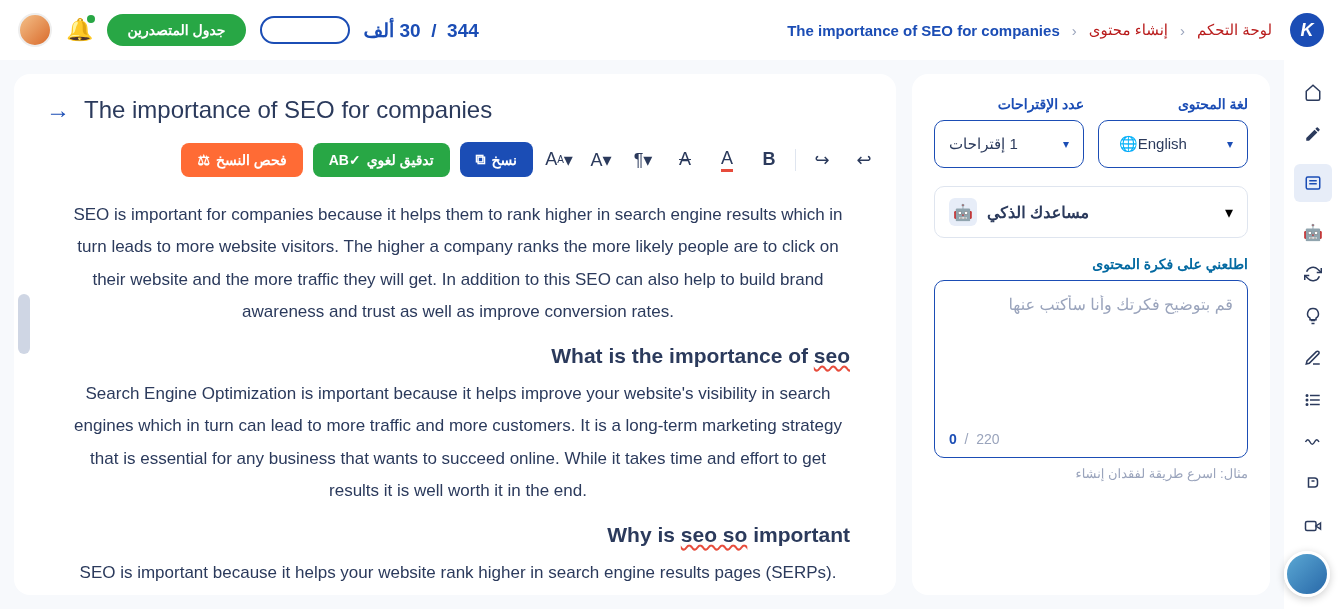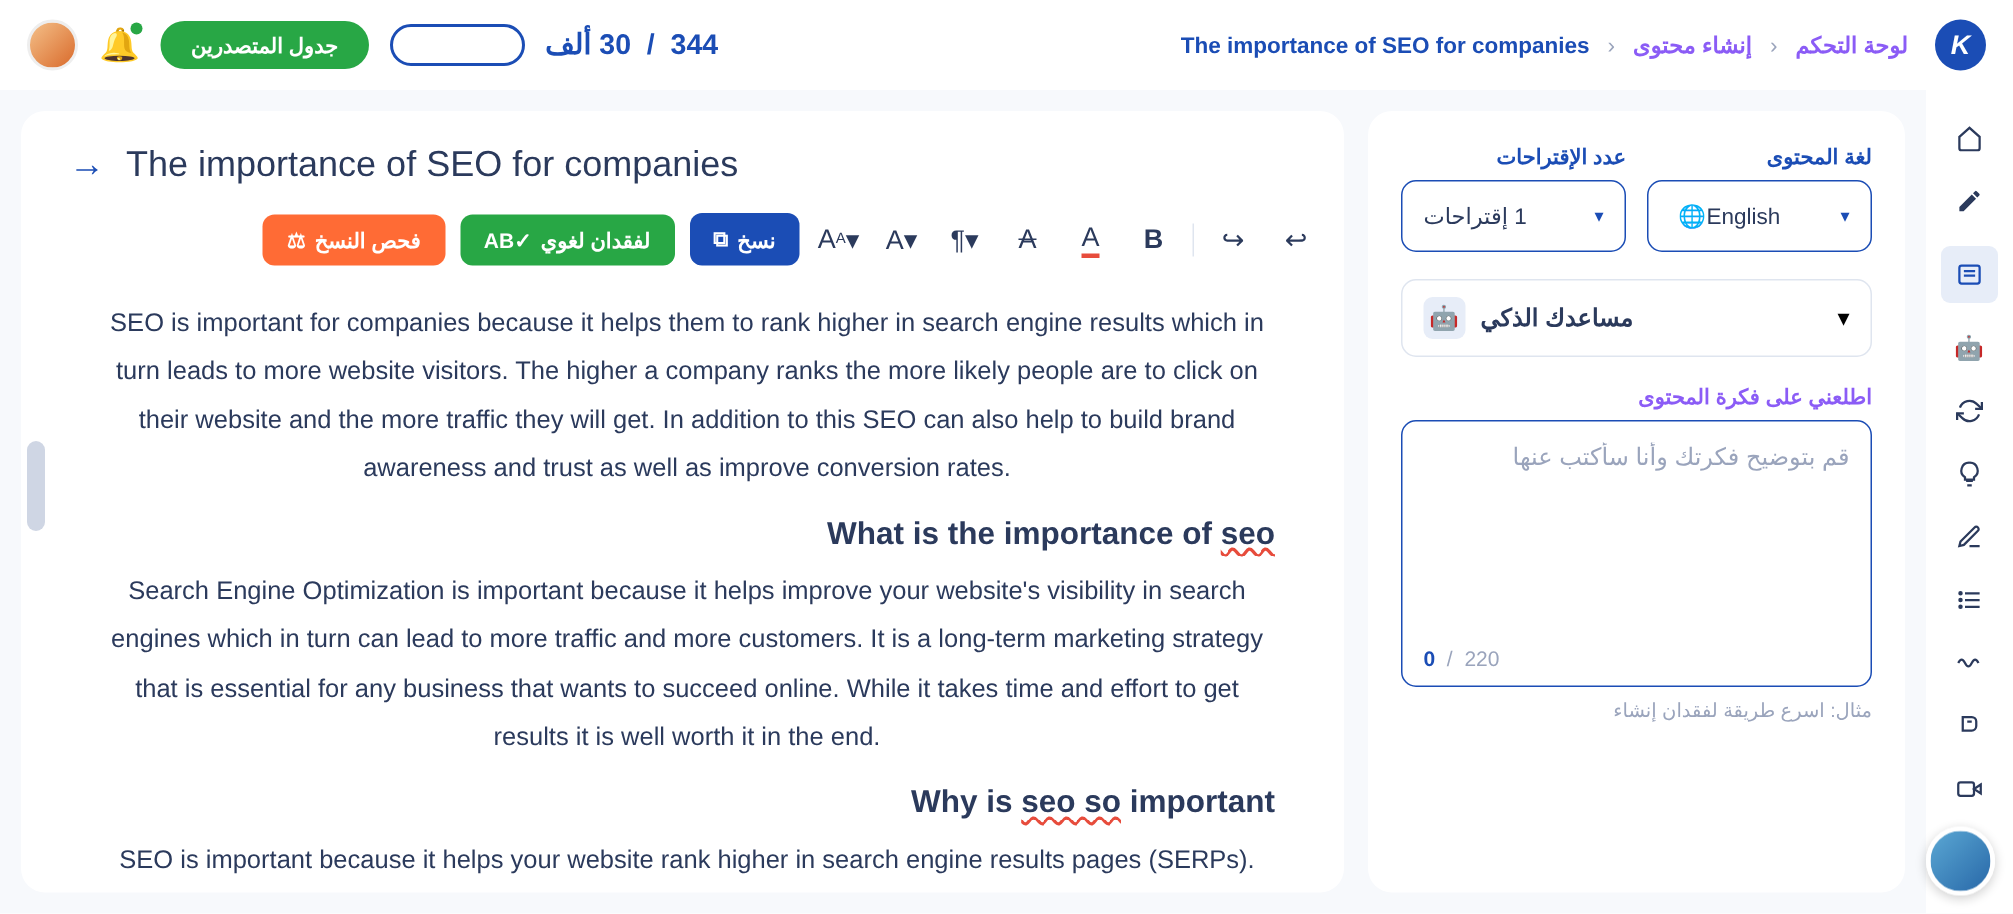"إنشاء محتوى" .crumbs a { color: #8b5cf6 -> #b91c1c; font-weight: 700 -> 400 }
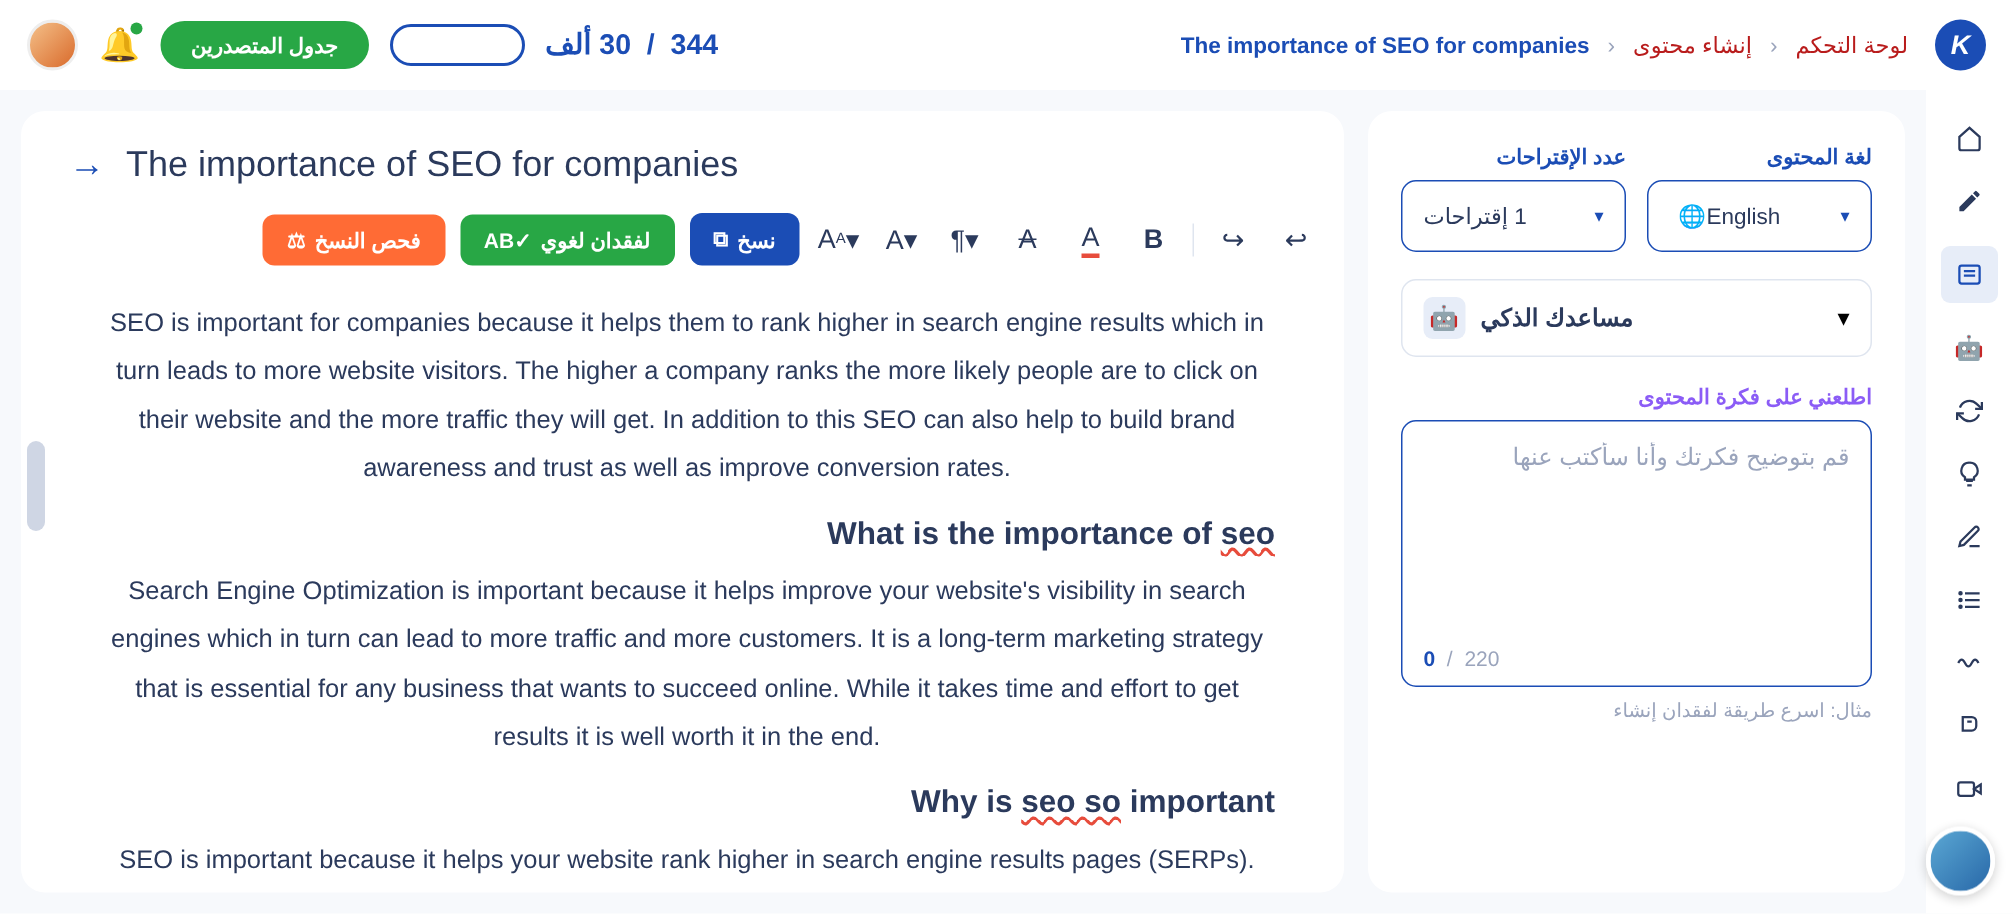"لفقدان لغوي" span { text: لفقدان -> تدقيق }
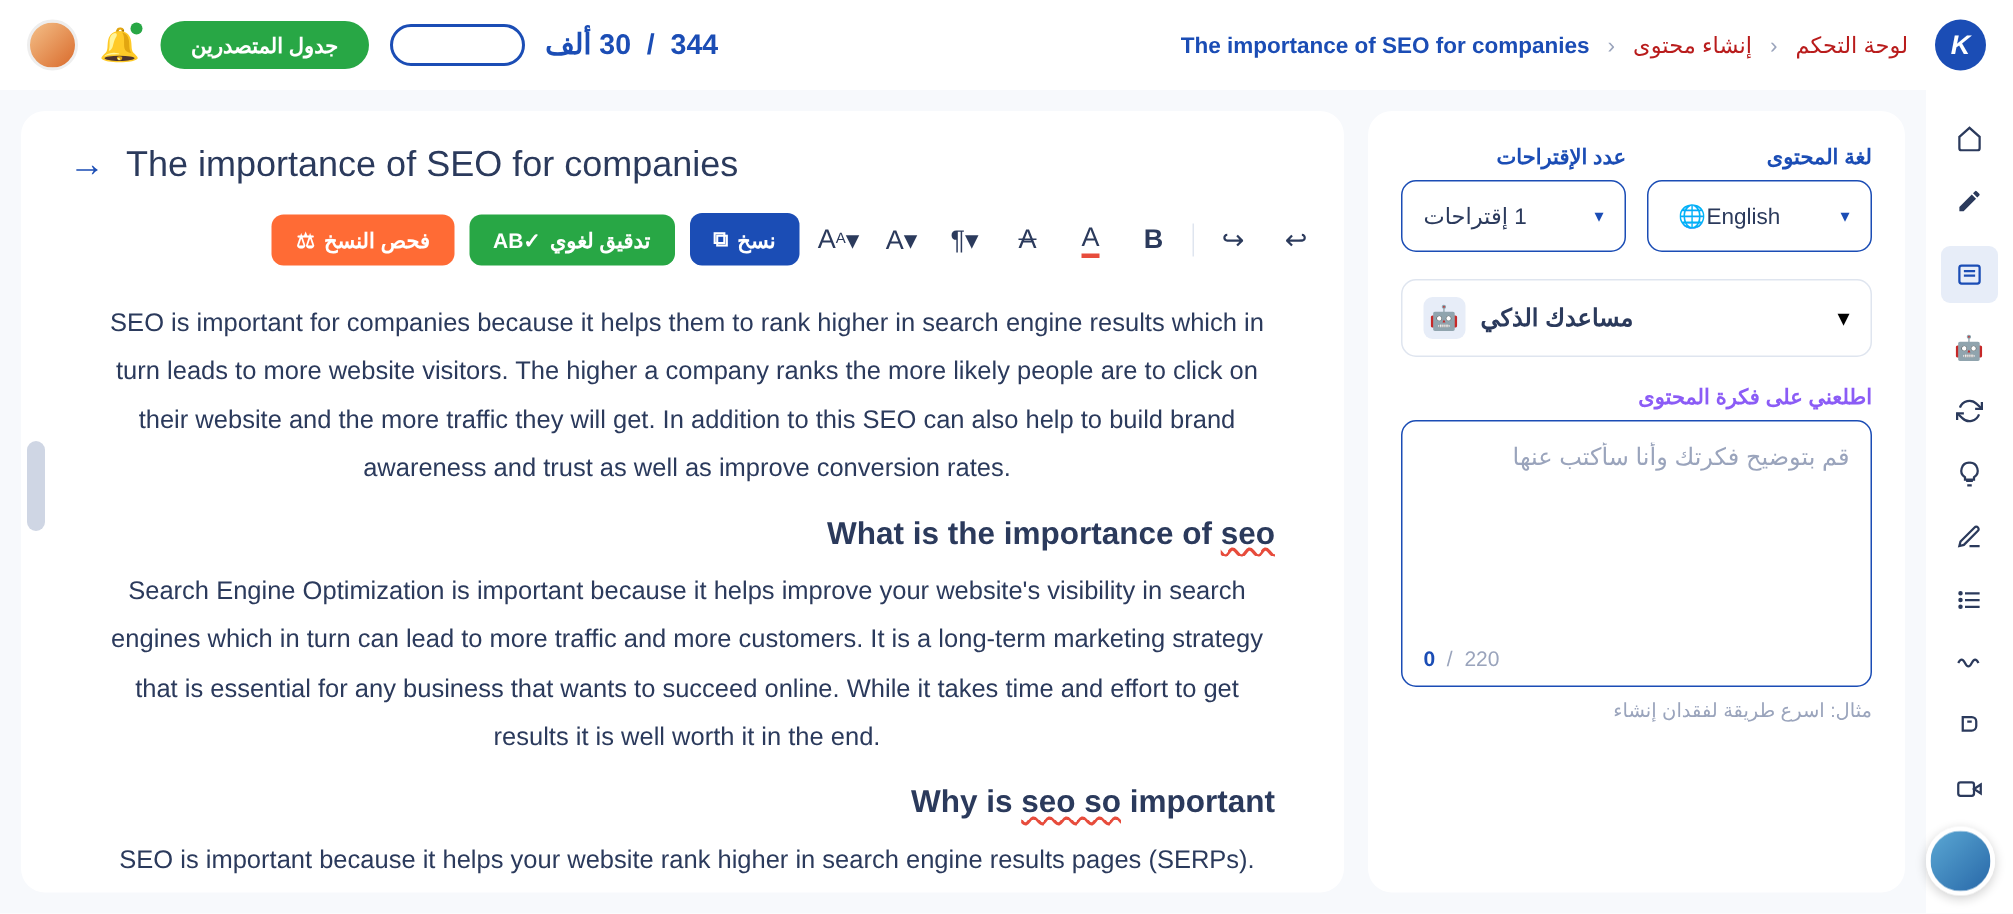"اطلعني على فكرة المحتوى" .idea-lbl { color: #8b5cf6 -> #0369a1 }
